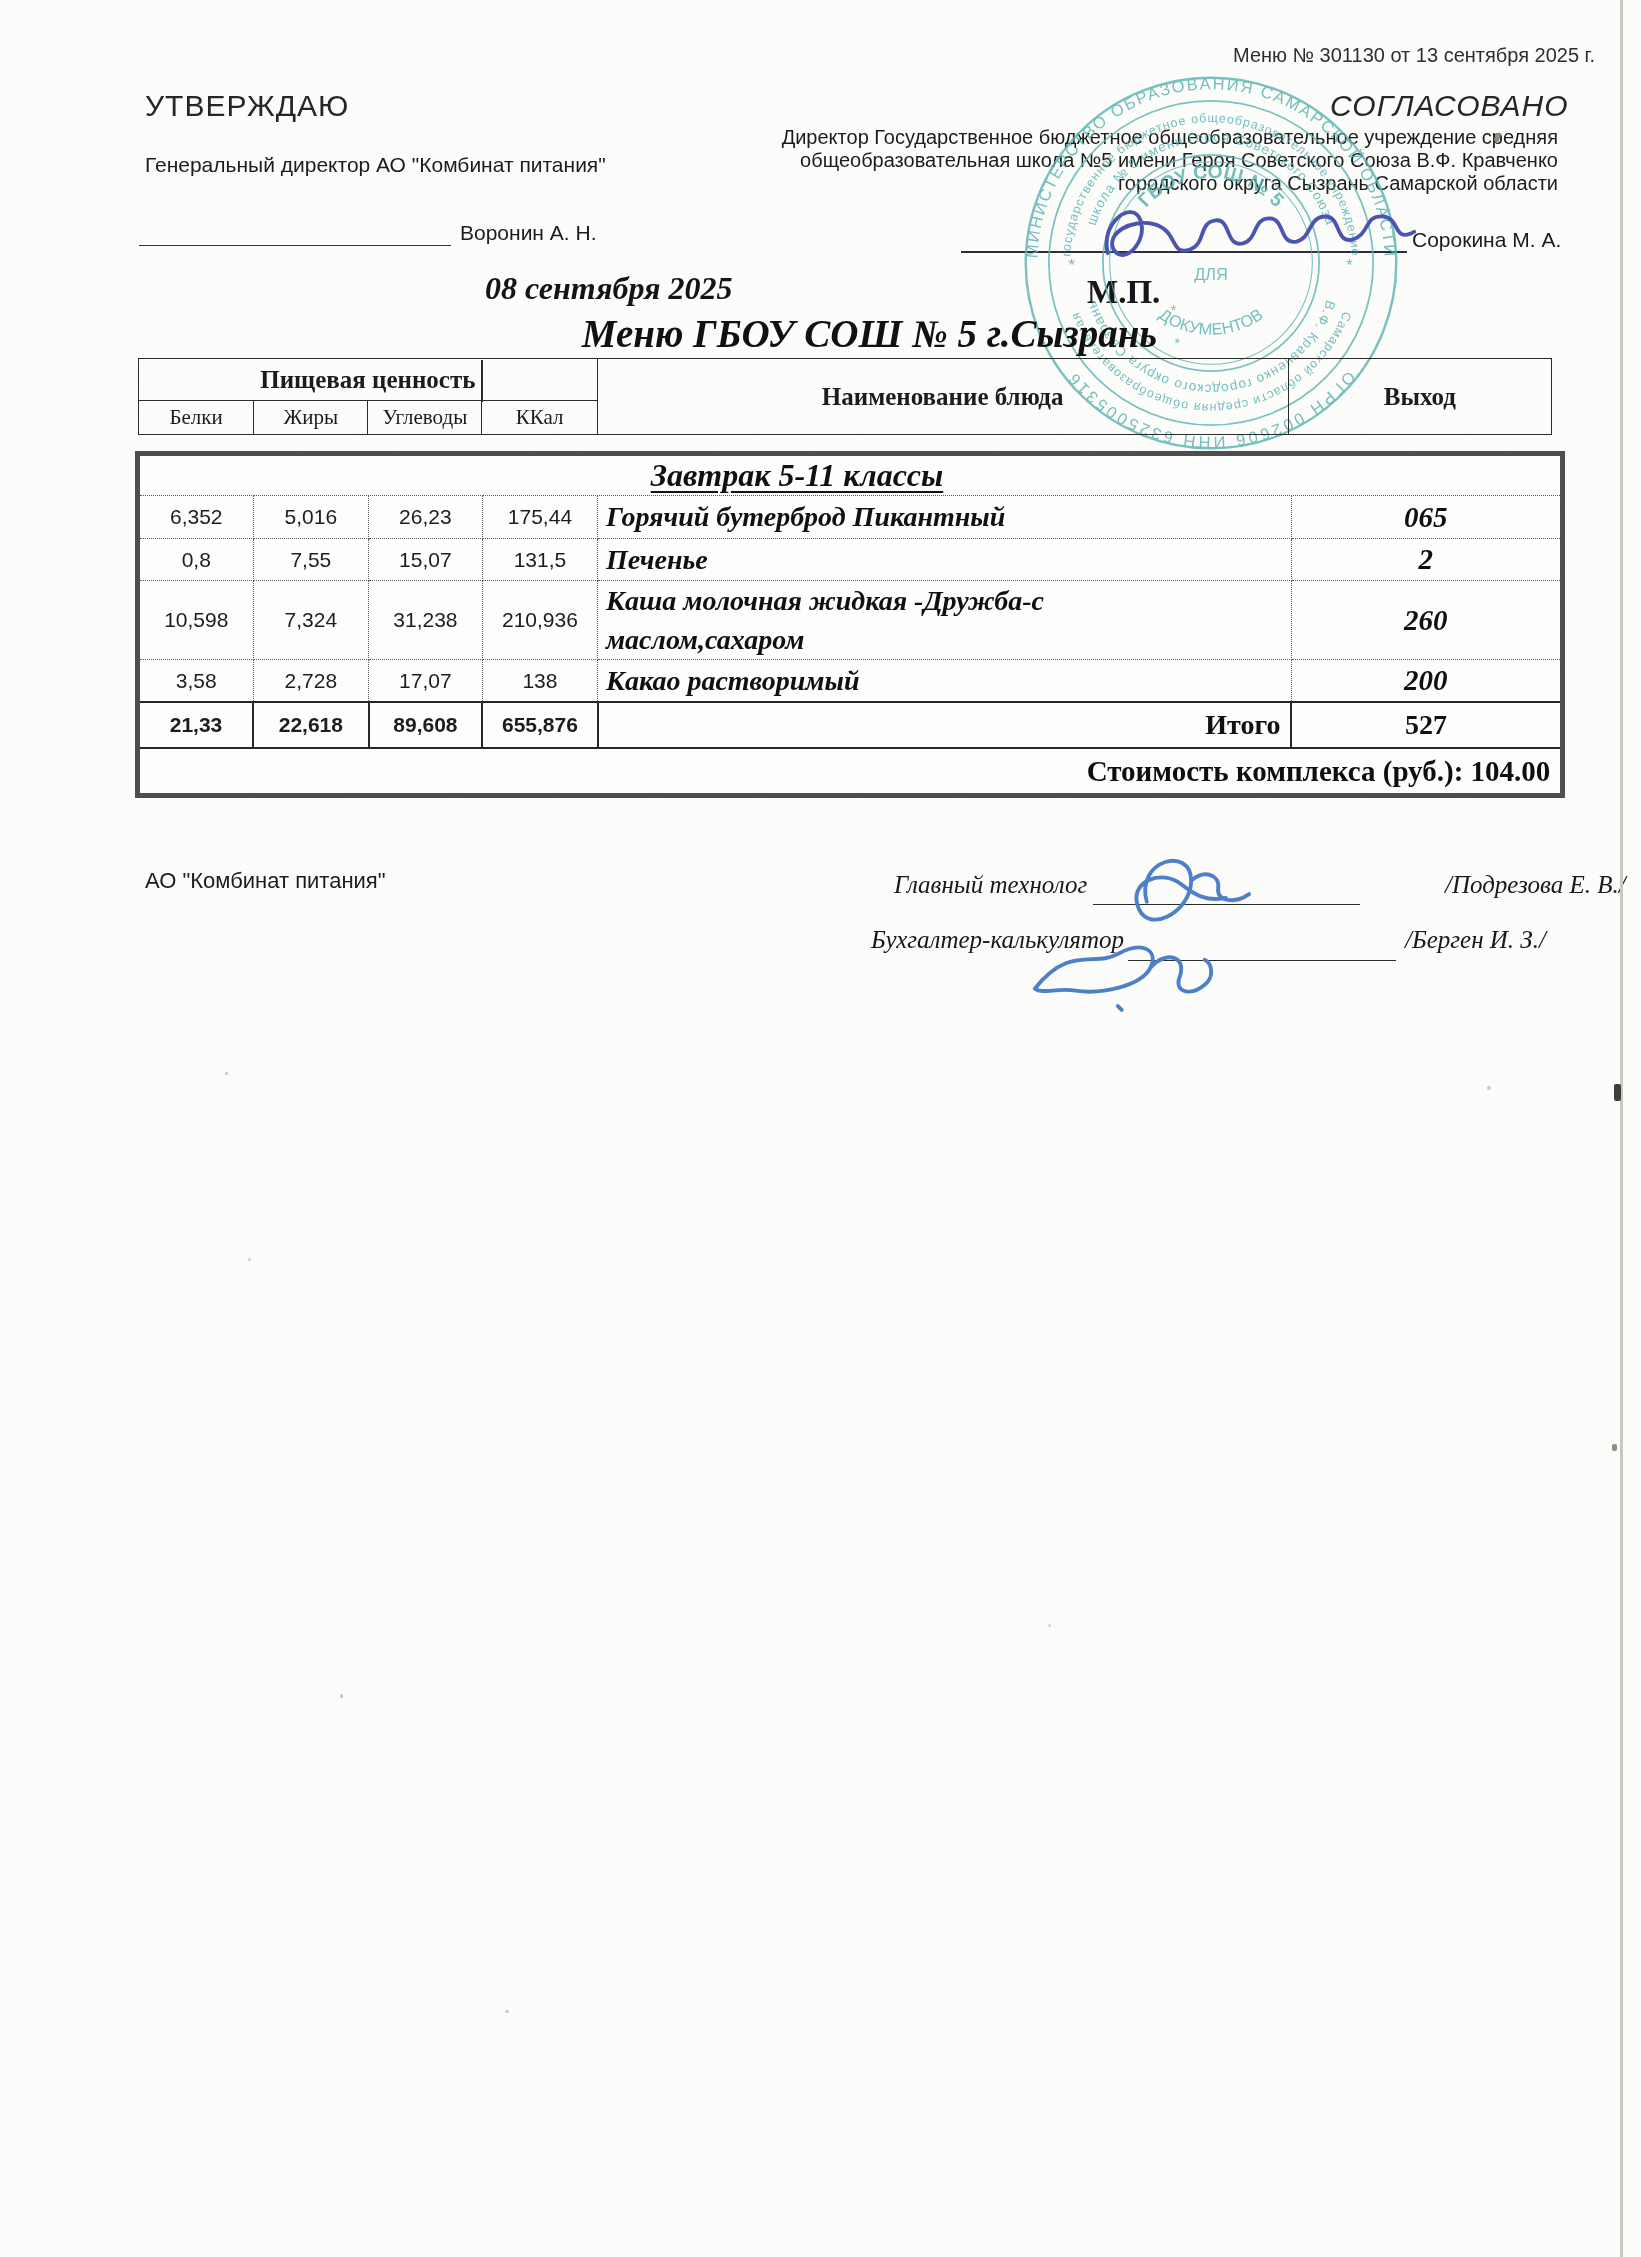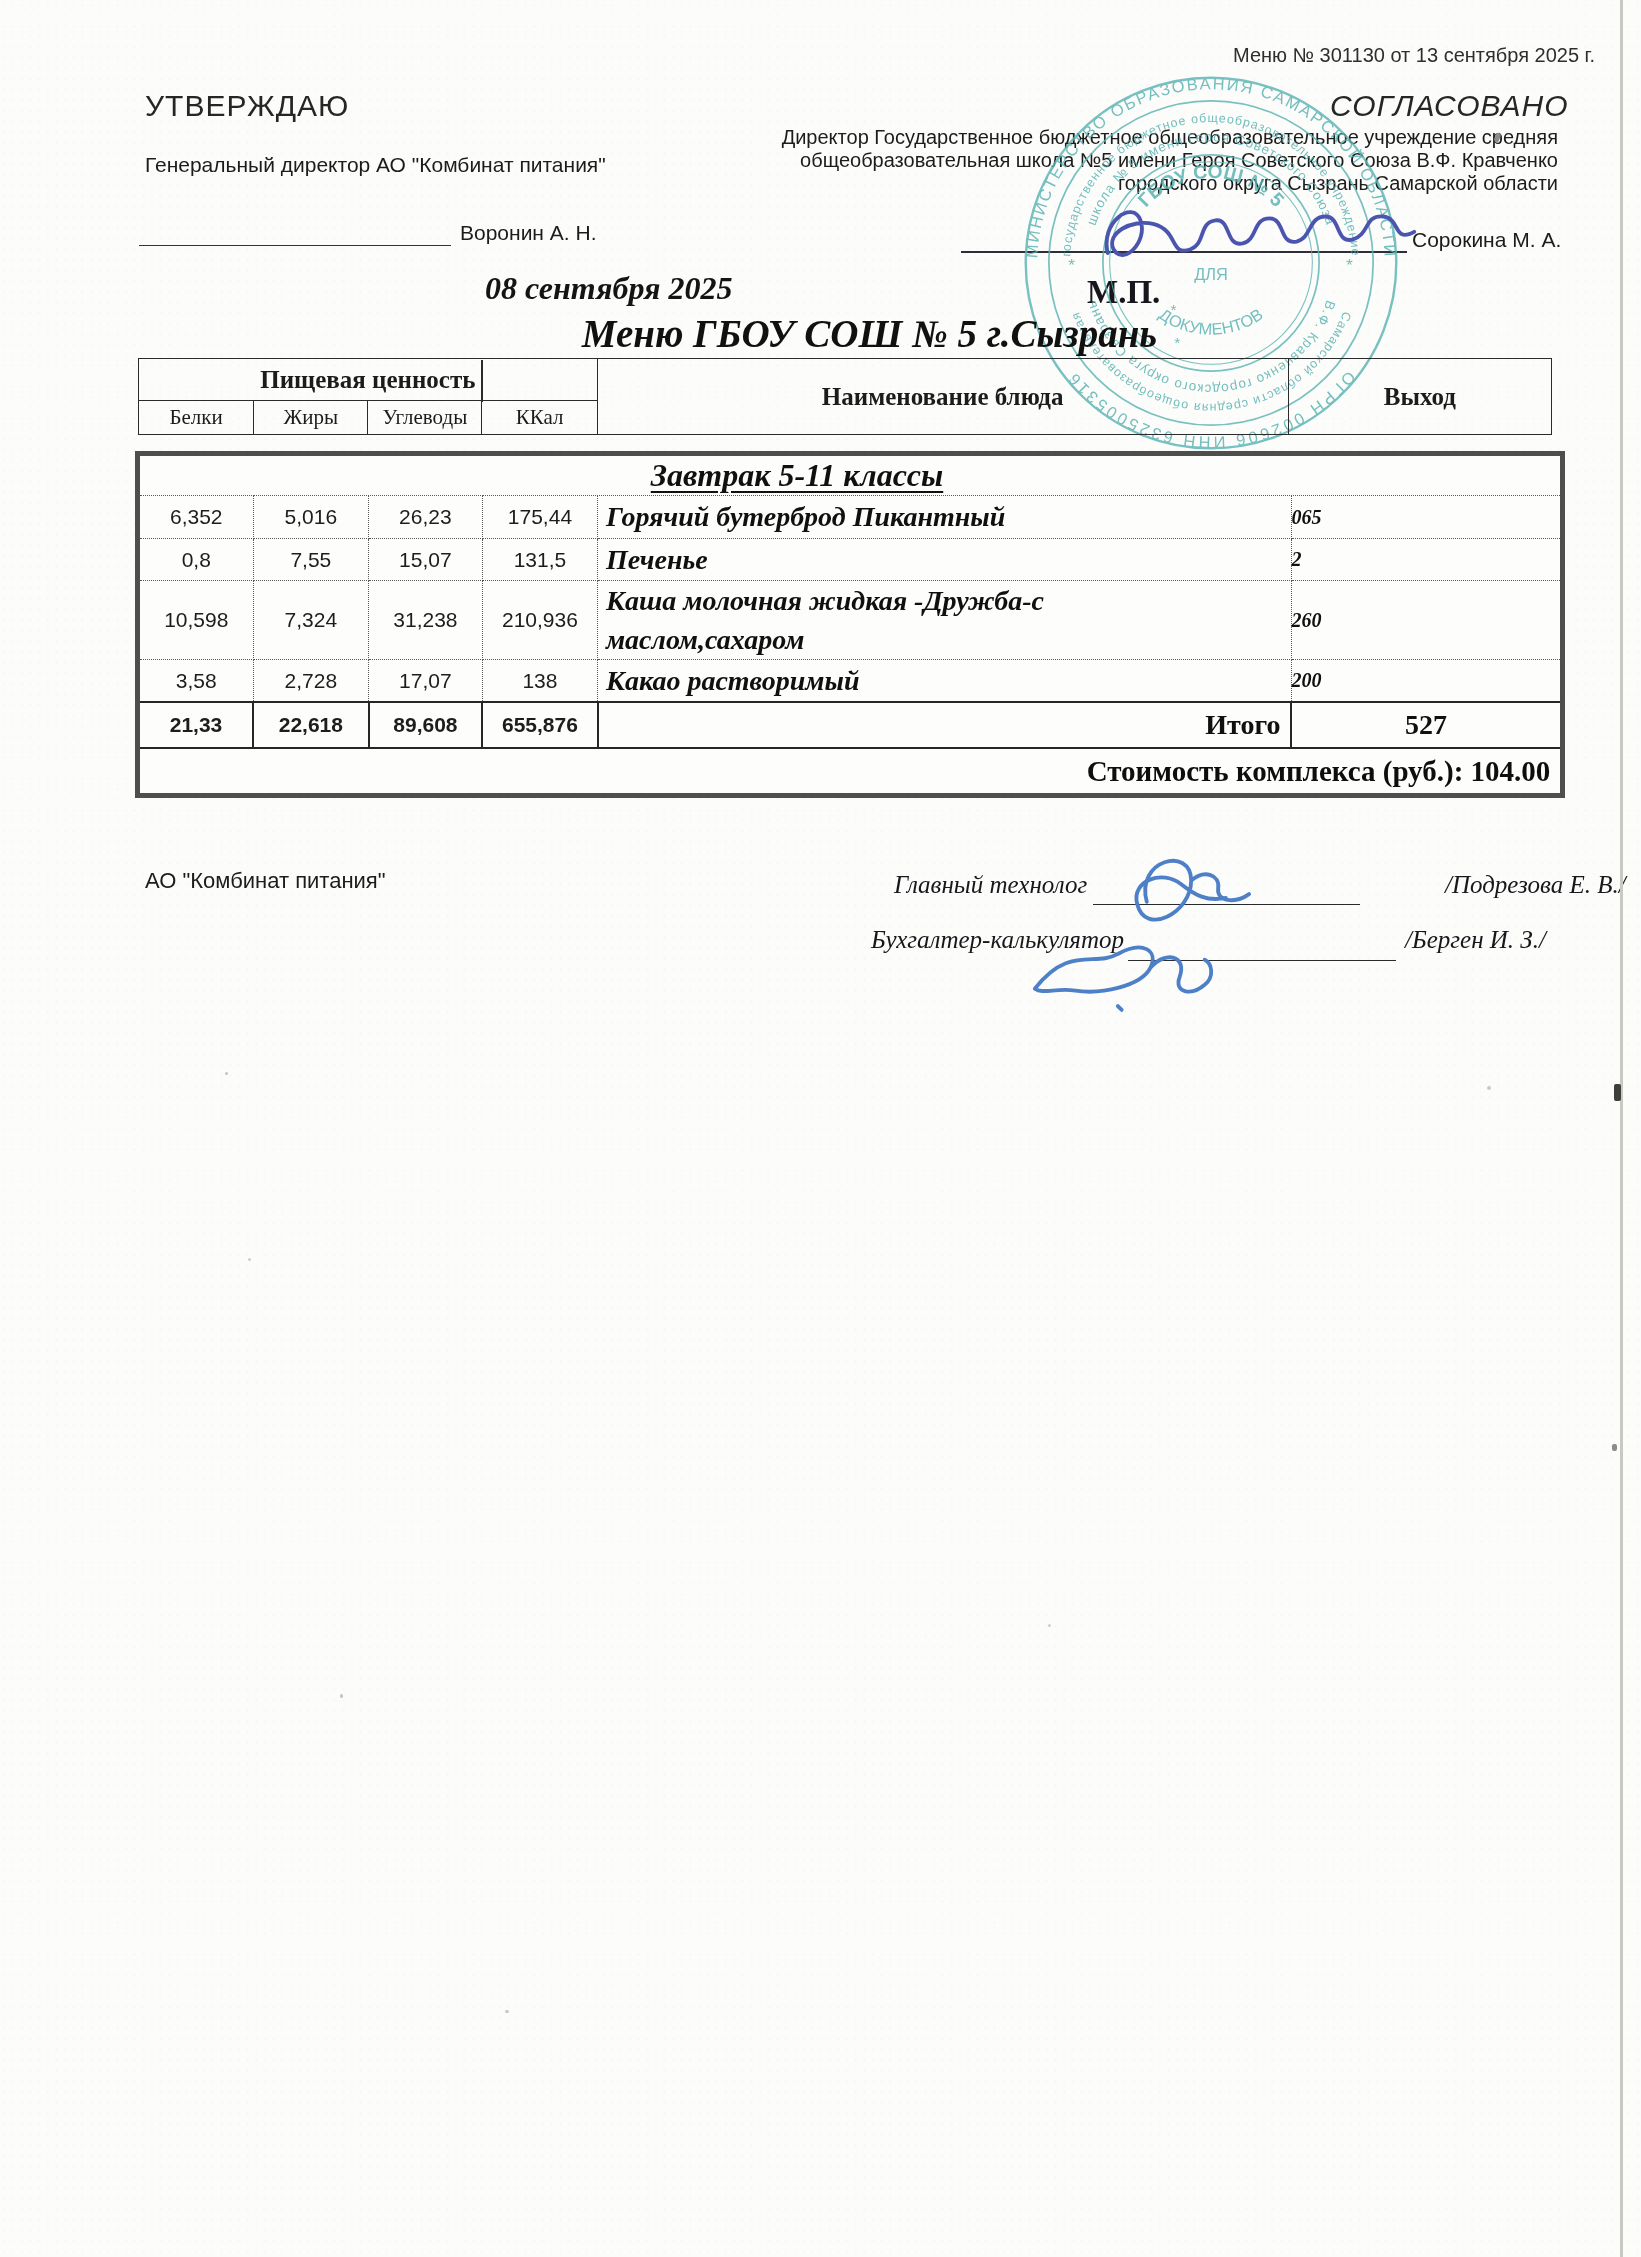"065" td.outv { font-size: 20px -> 29px; text-align: none -> center }
